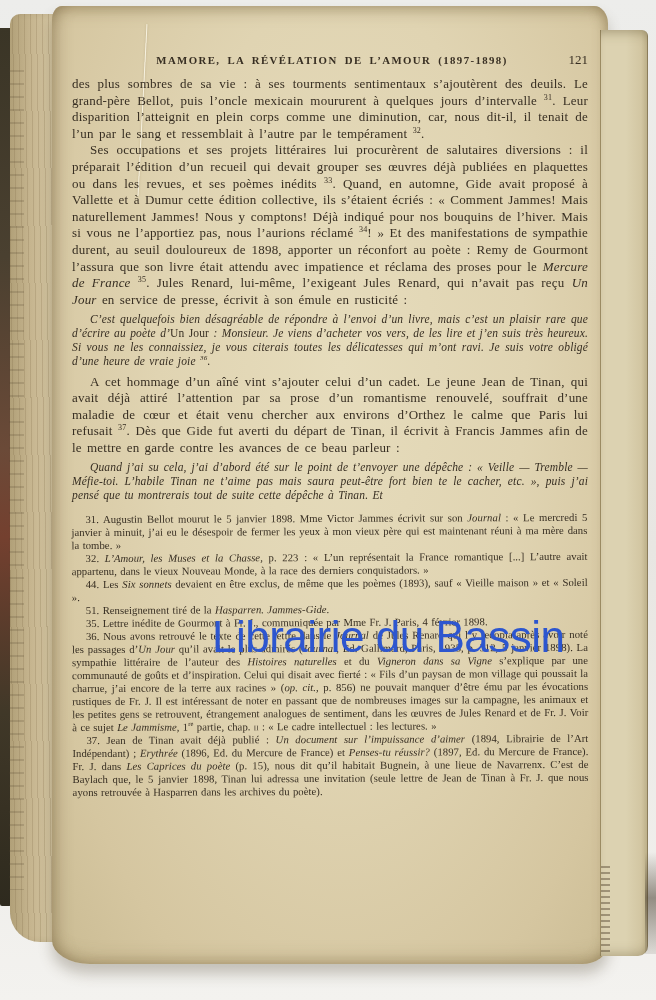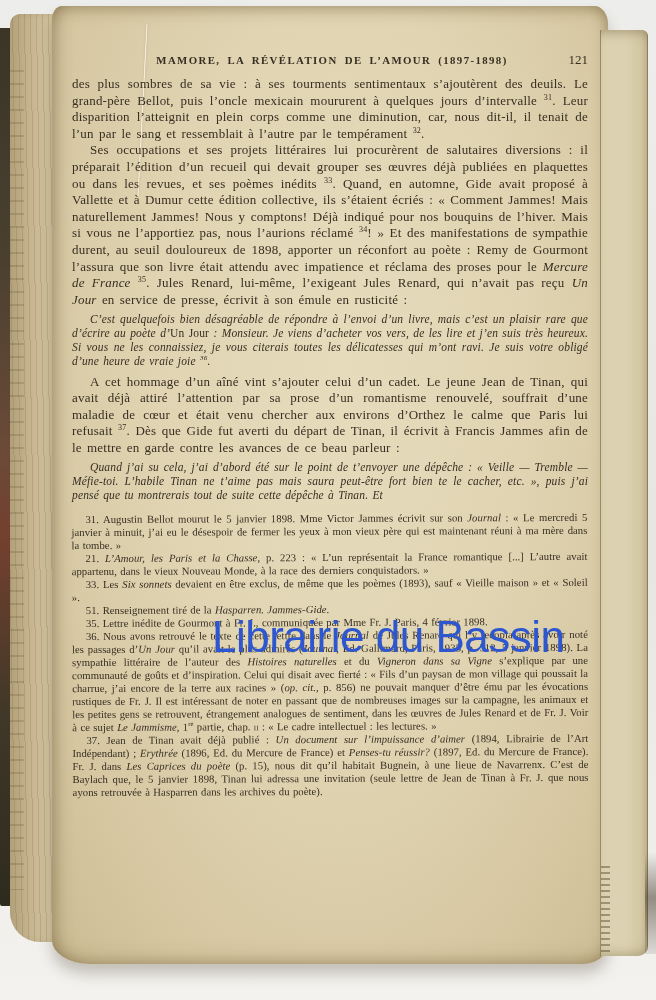"21." span { text: 21 -> 32 }
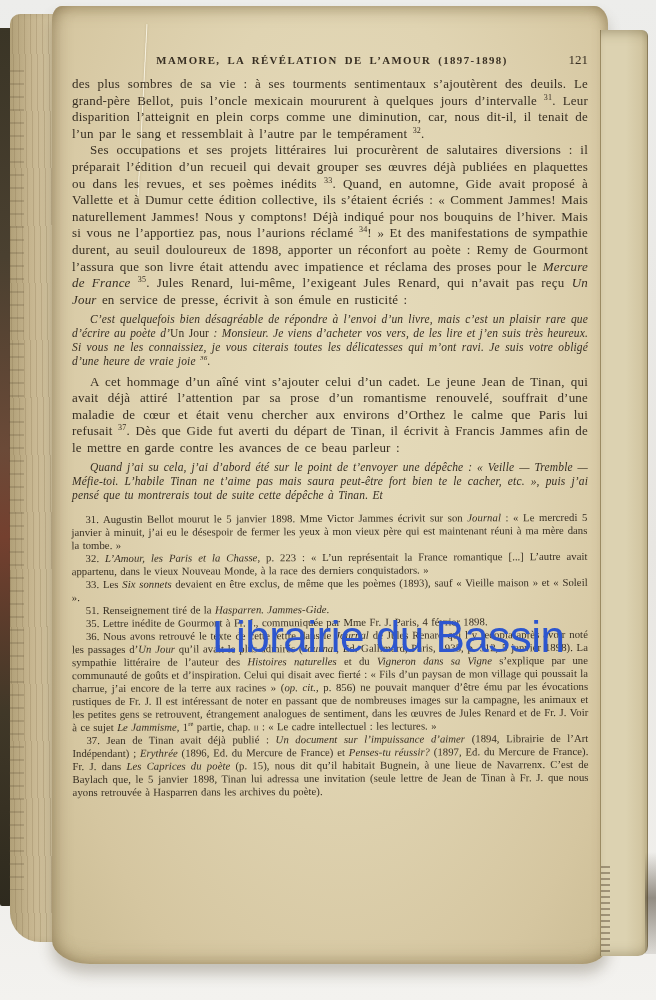"L’Amour, les Paris et la" span.it { text: Paris -> Muses }
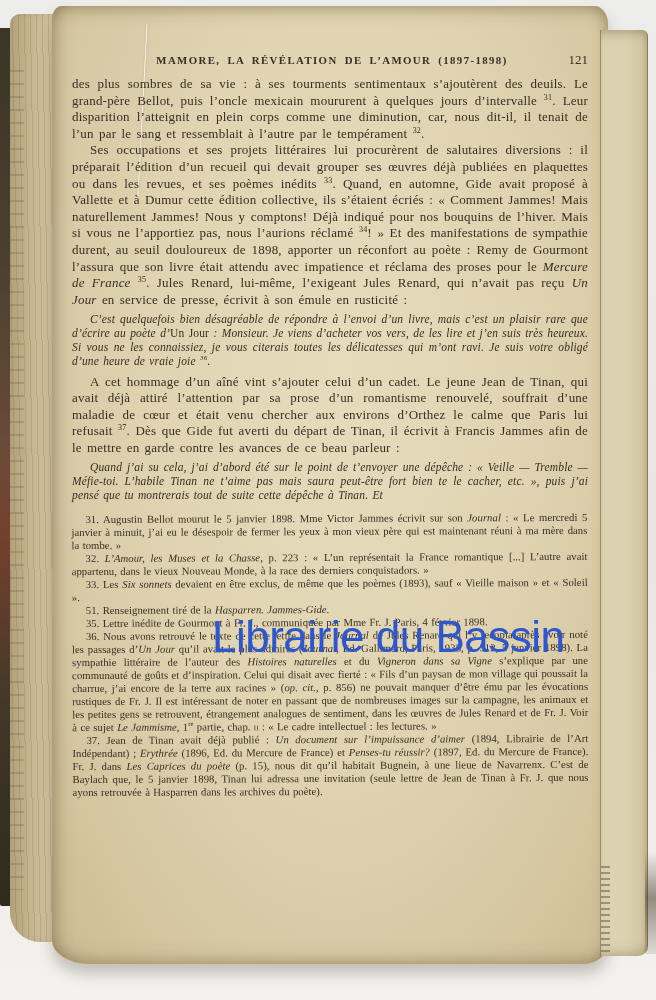"33. Les" span { text: 33 -> 44 }
